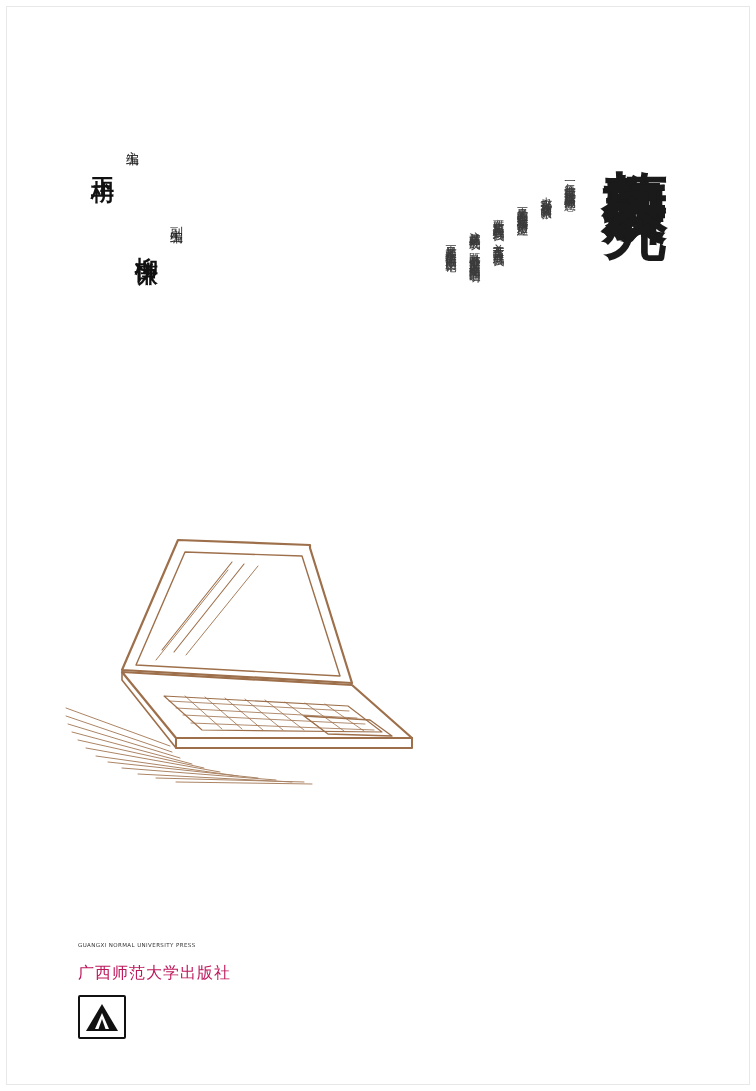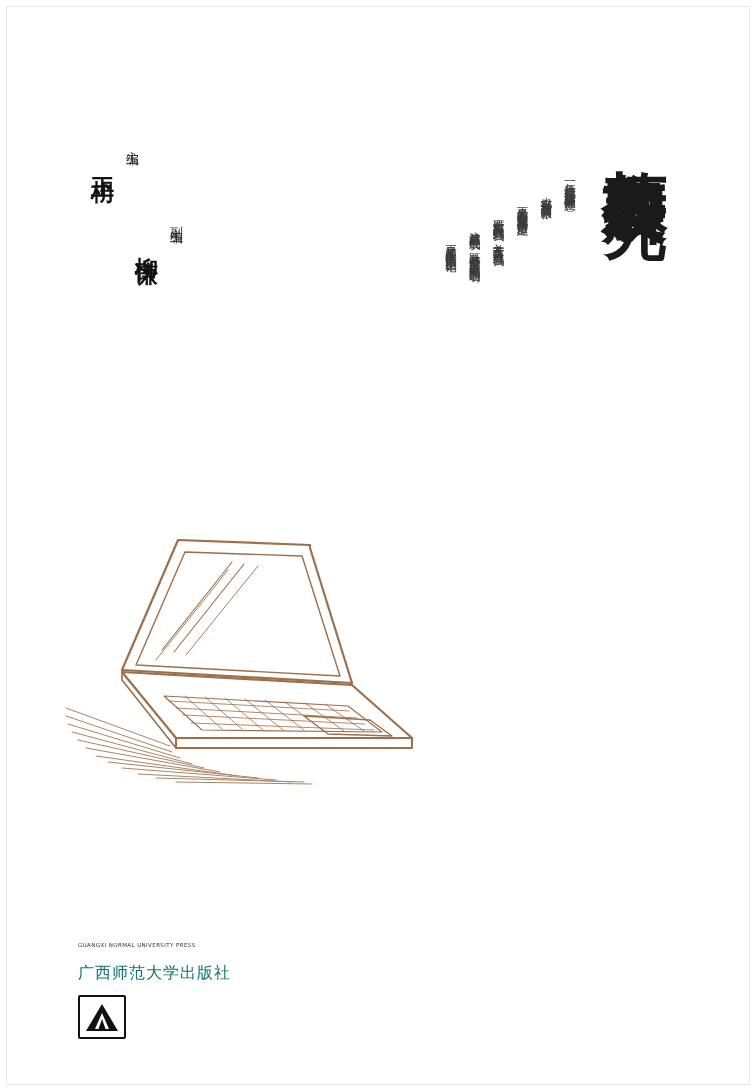"广西师范大学出版社" .pub-cn { color: #0f766e -> #be185d }
